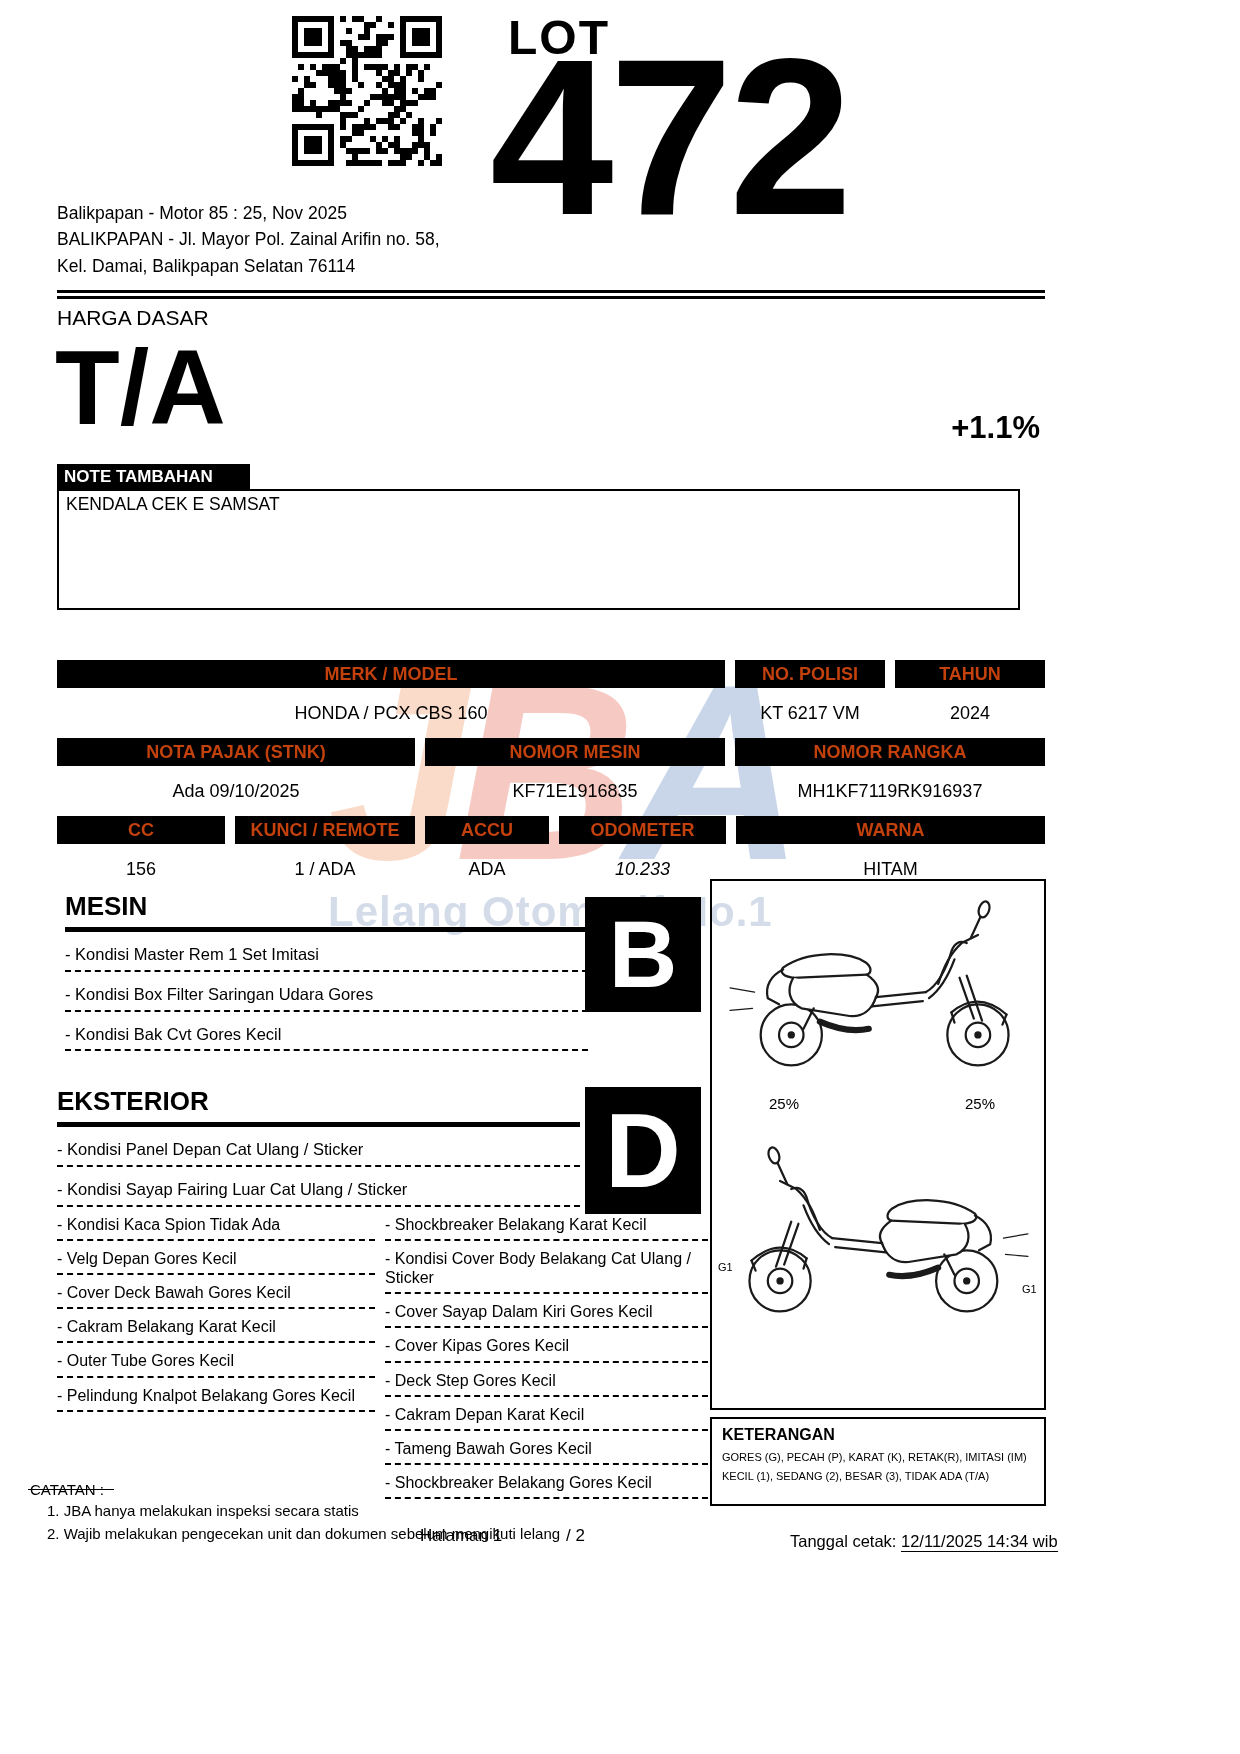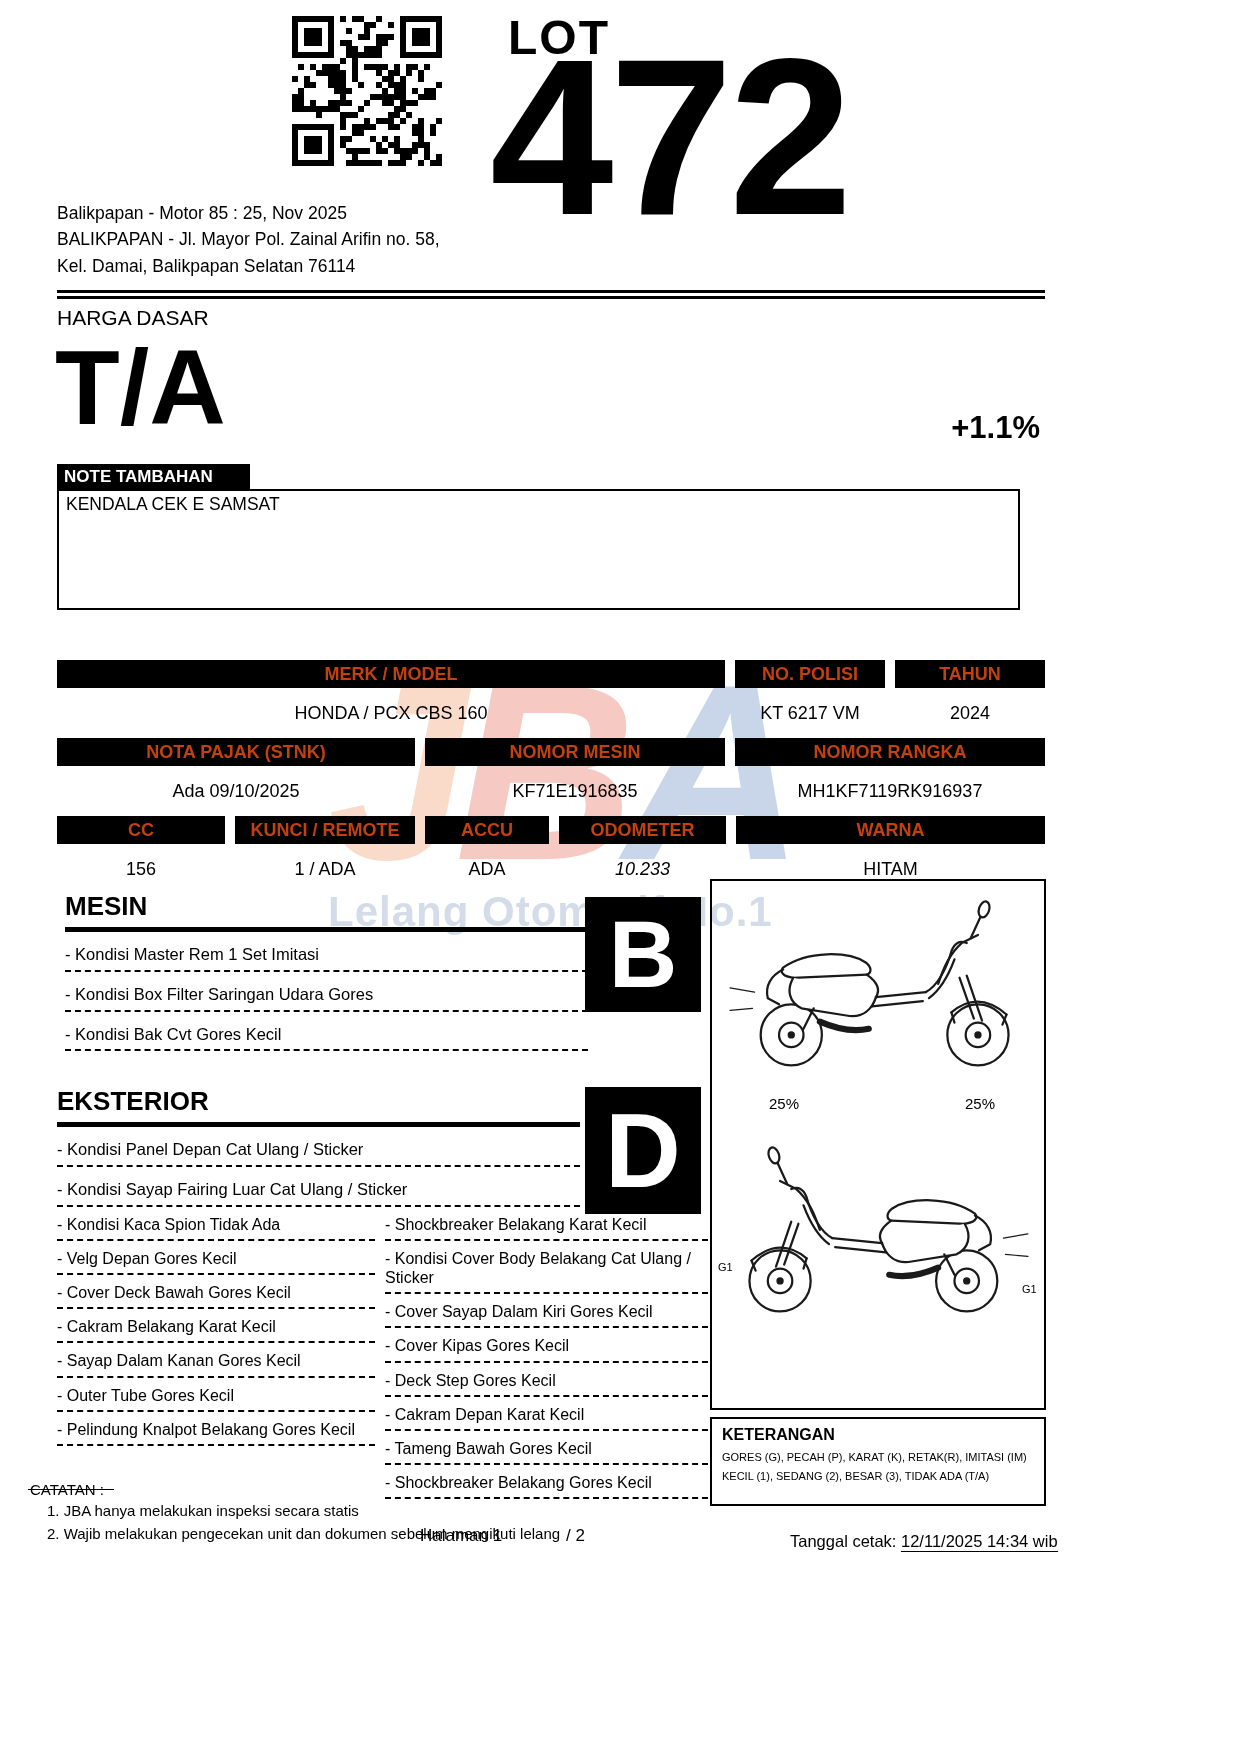"- Sayap Dalam Kanan Gores" div.item { html: <div>- Sayap Dalam Kanan Gores Kecil</div> -> none }
